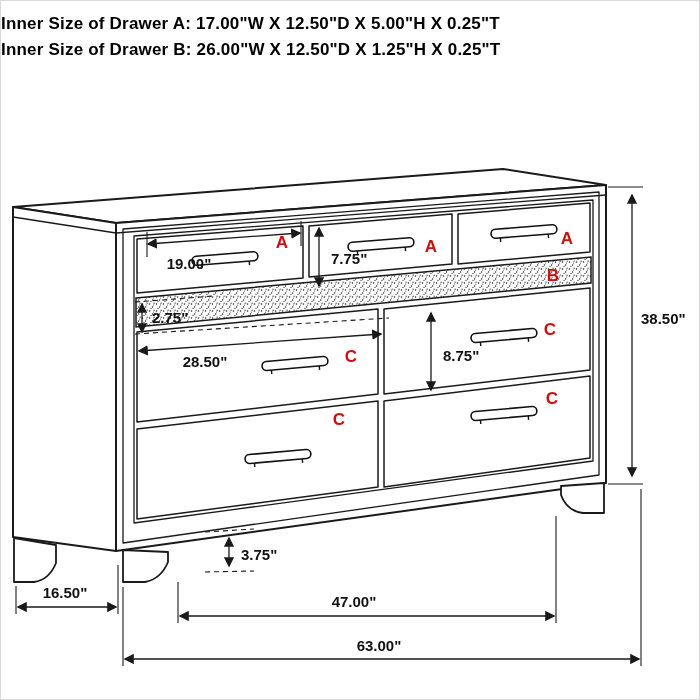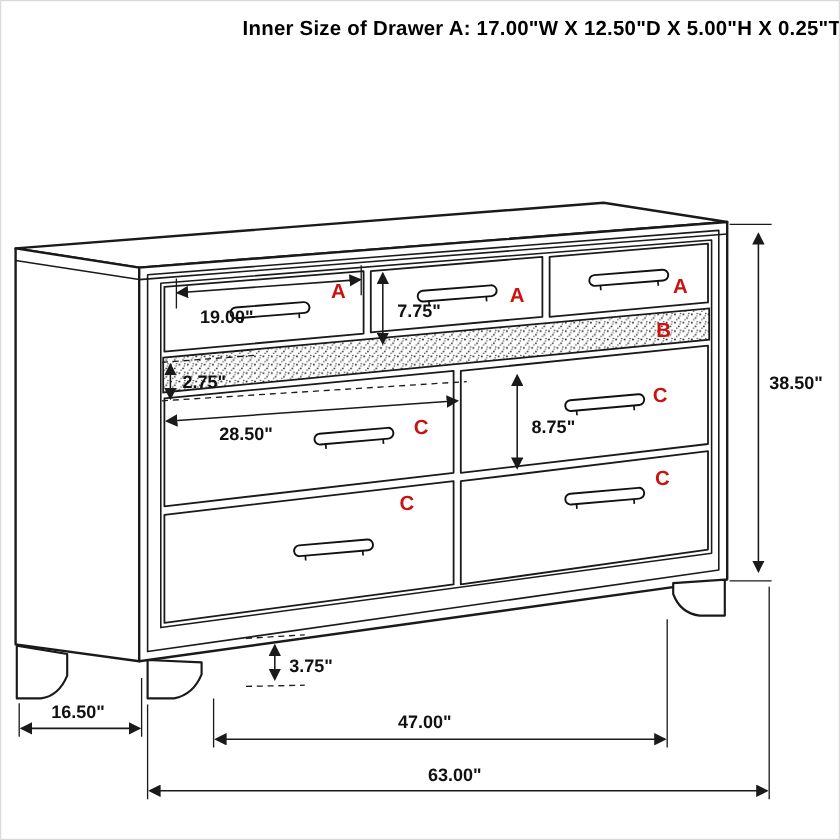"Inner Size of Drawer A:" .header { text-align: right -> left }
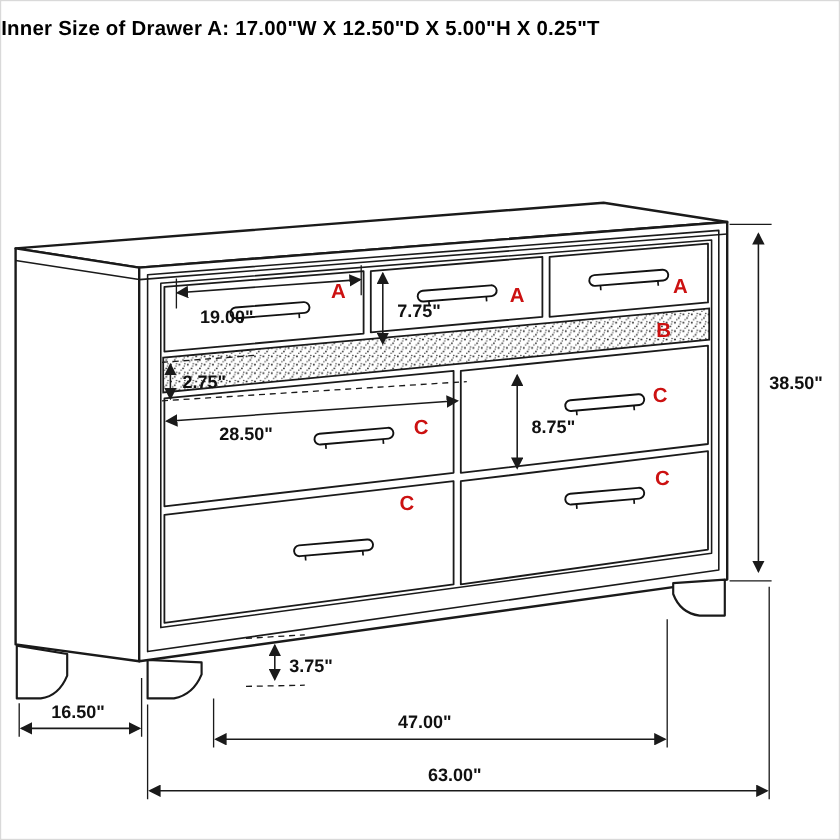"Inner Size of Drawer B:" div.spec-line { html: none -> <div>Inner Size of Drawer B: 26.00"W X 12.50"D X 1.25"H X 0.25"T</div> }
